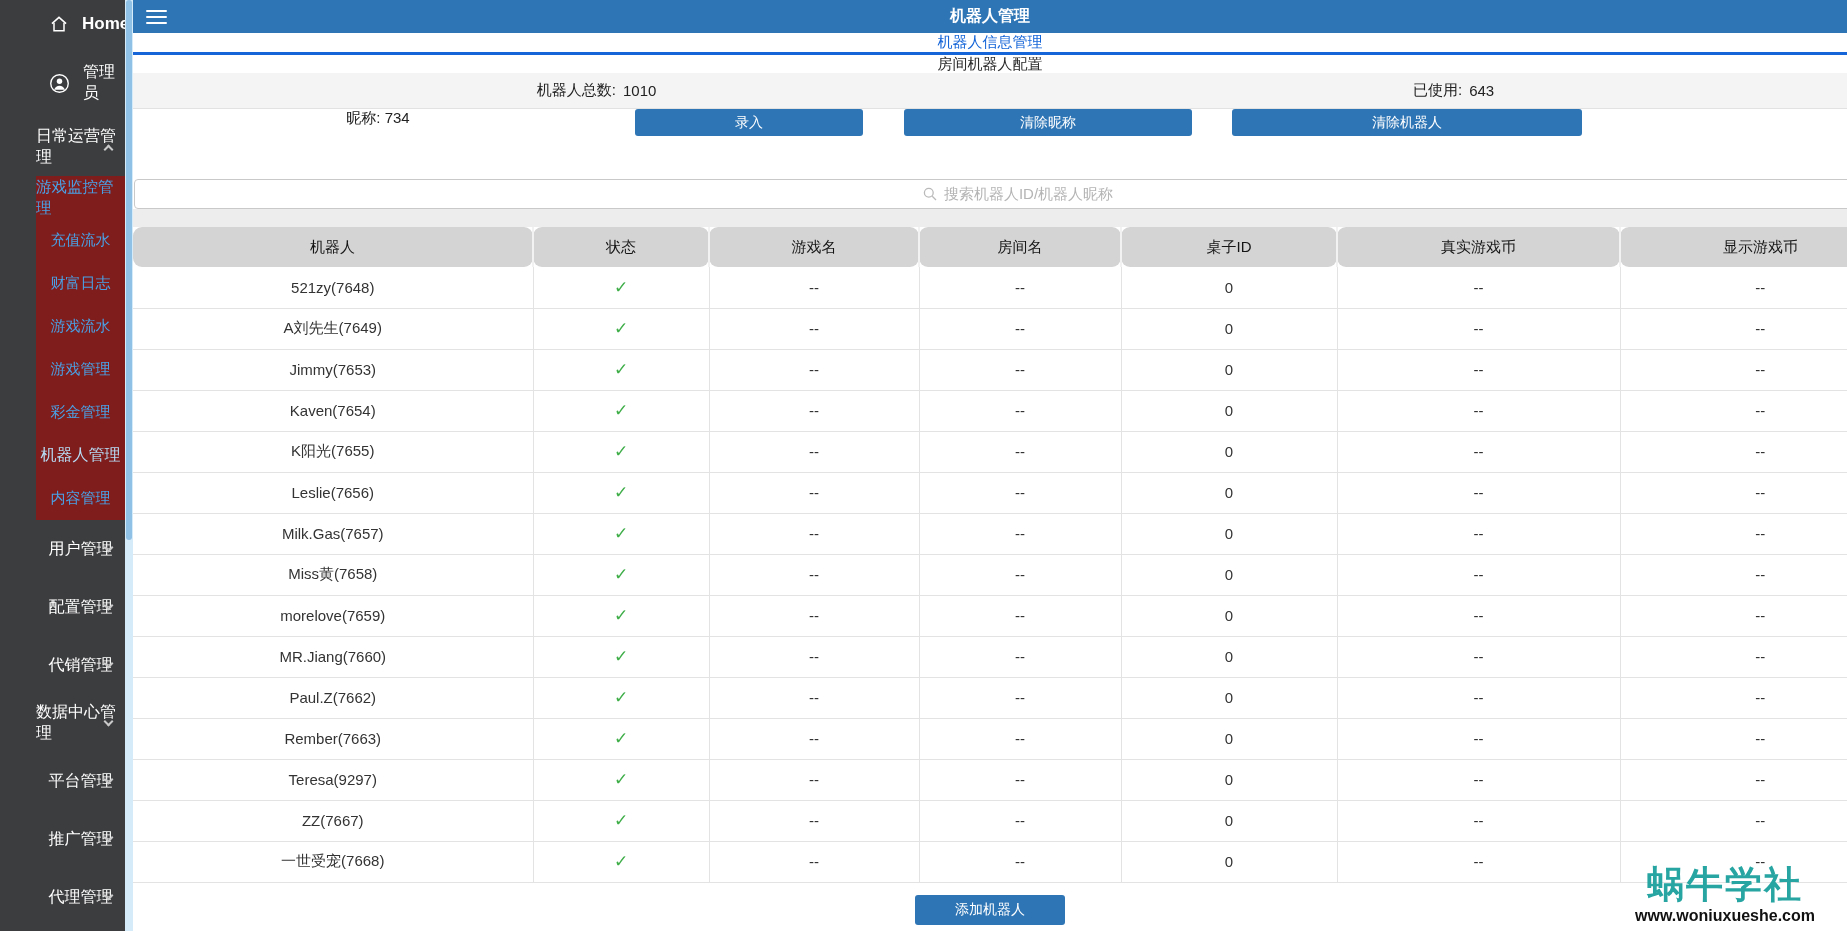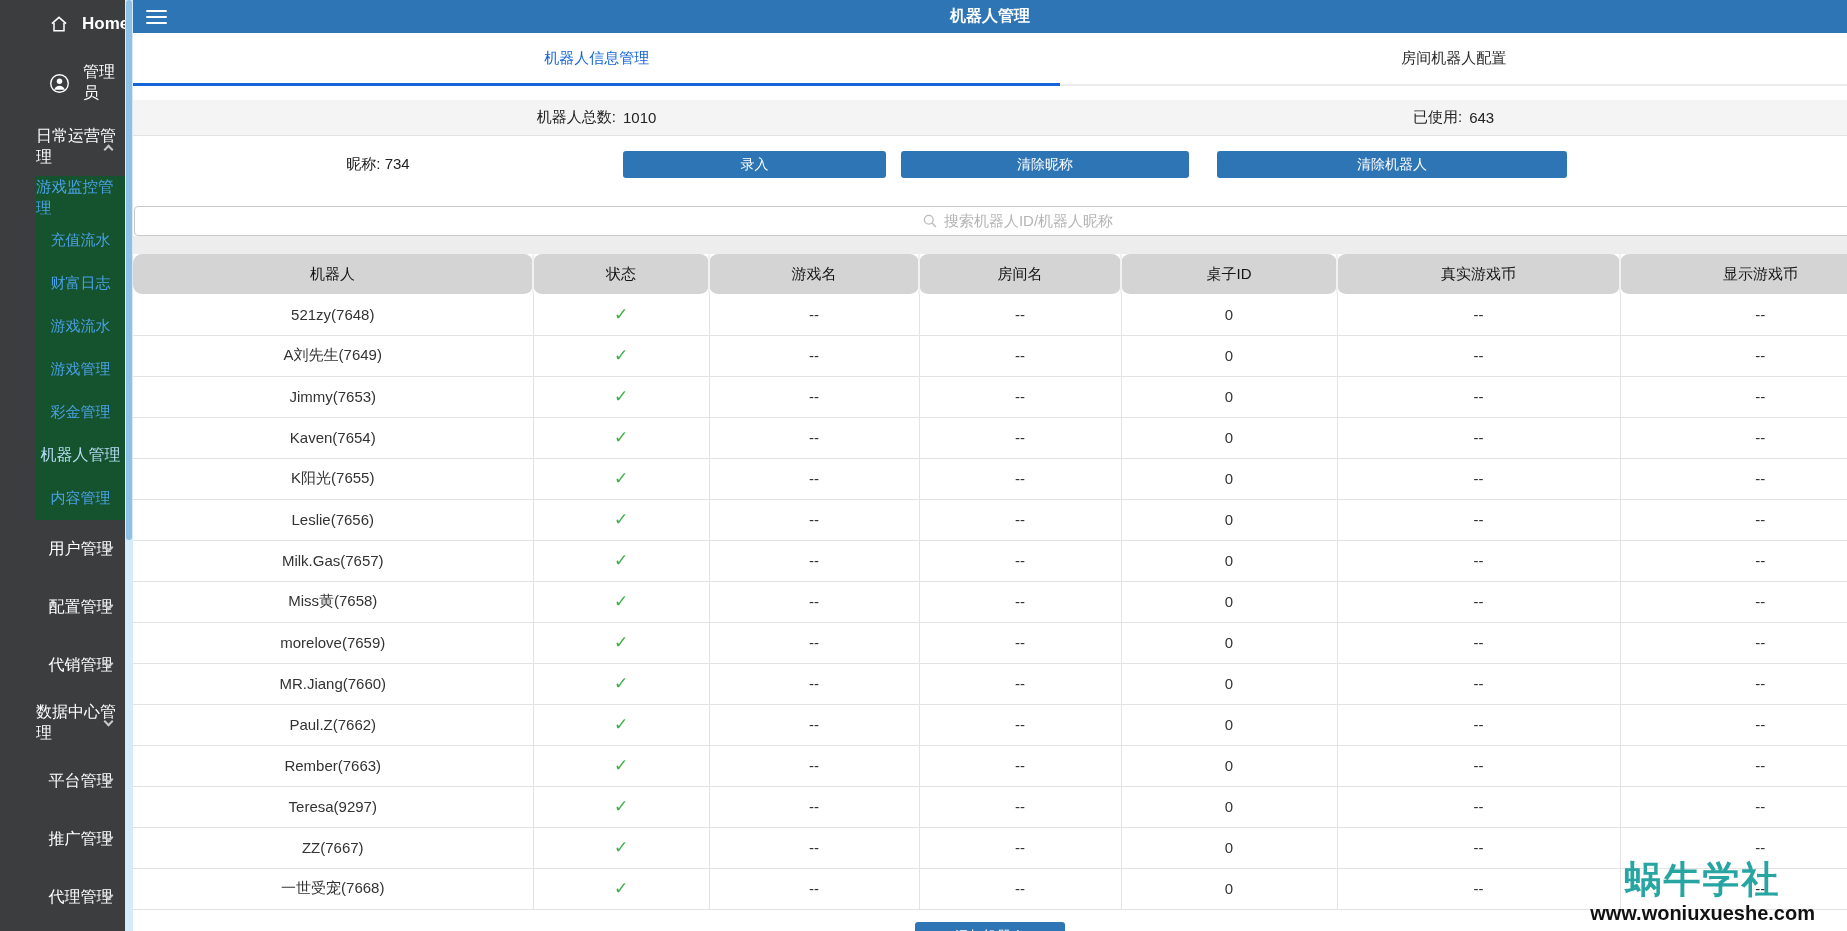"机器人信息管理" .tabs { flex-direction: none -> column; height: 53px -> 26px }
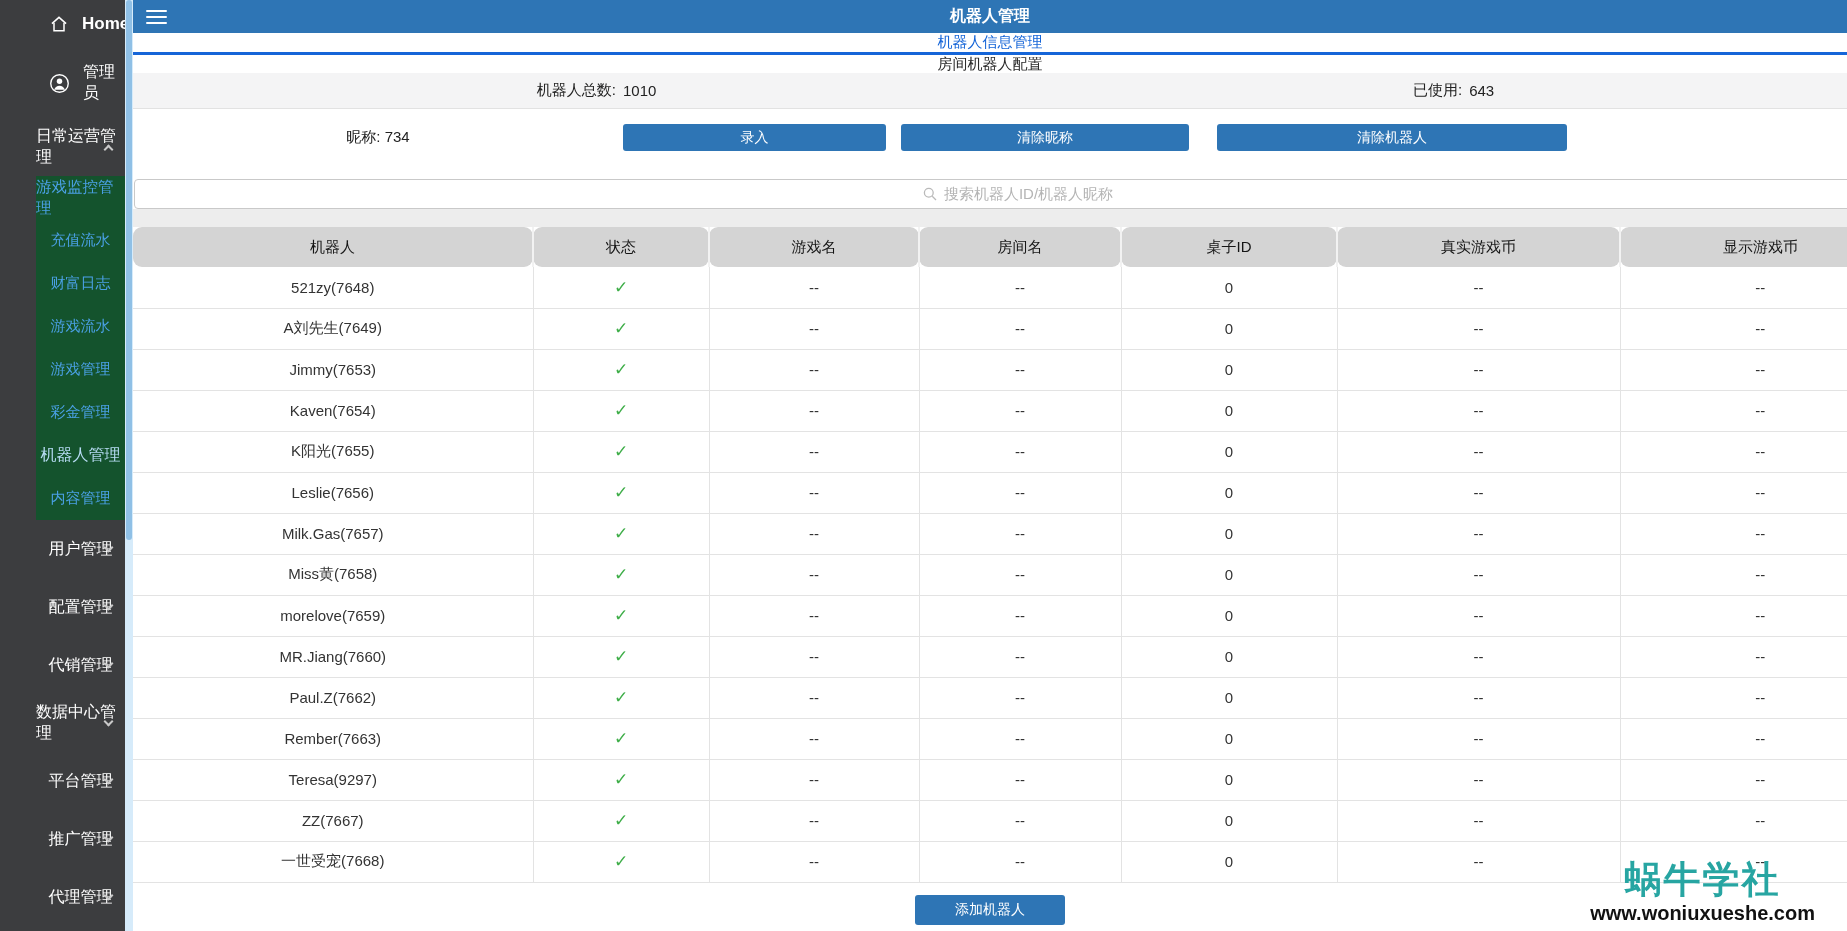"昵称: 734" .controls { align-items: center -> none; gap: none -> 12px }
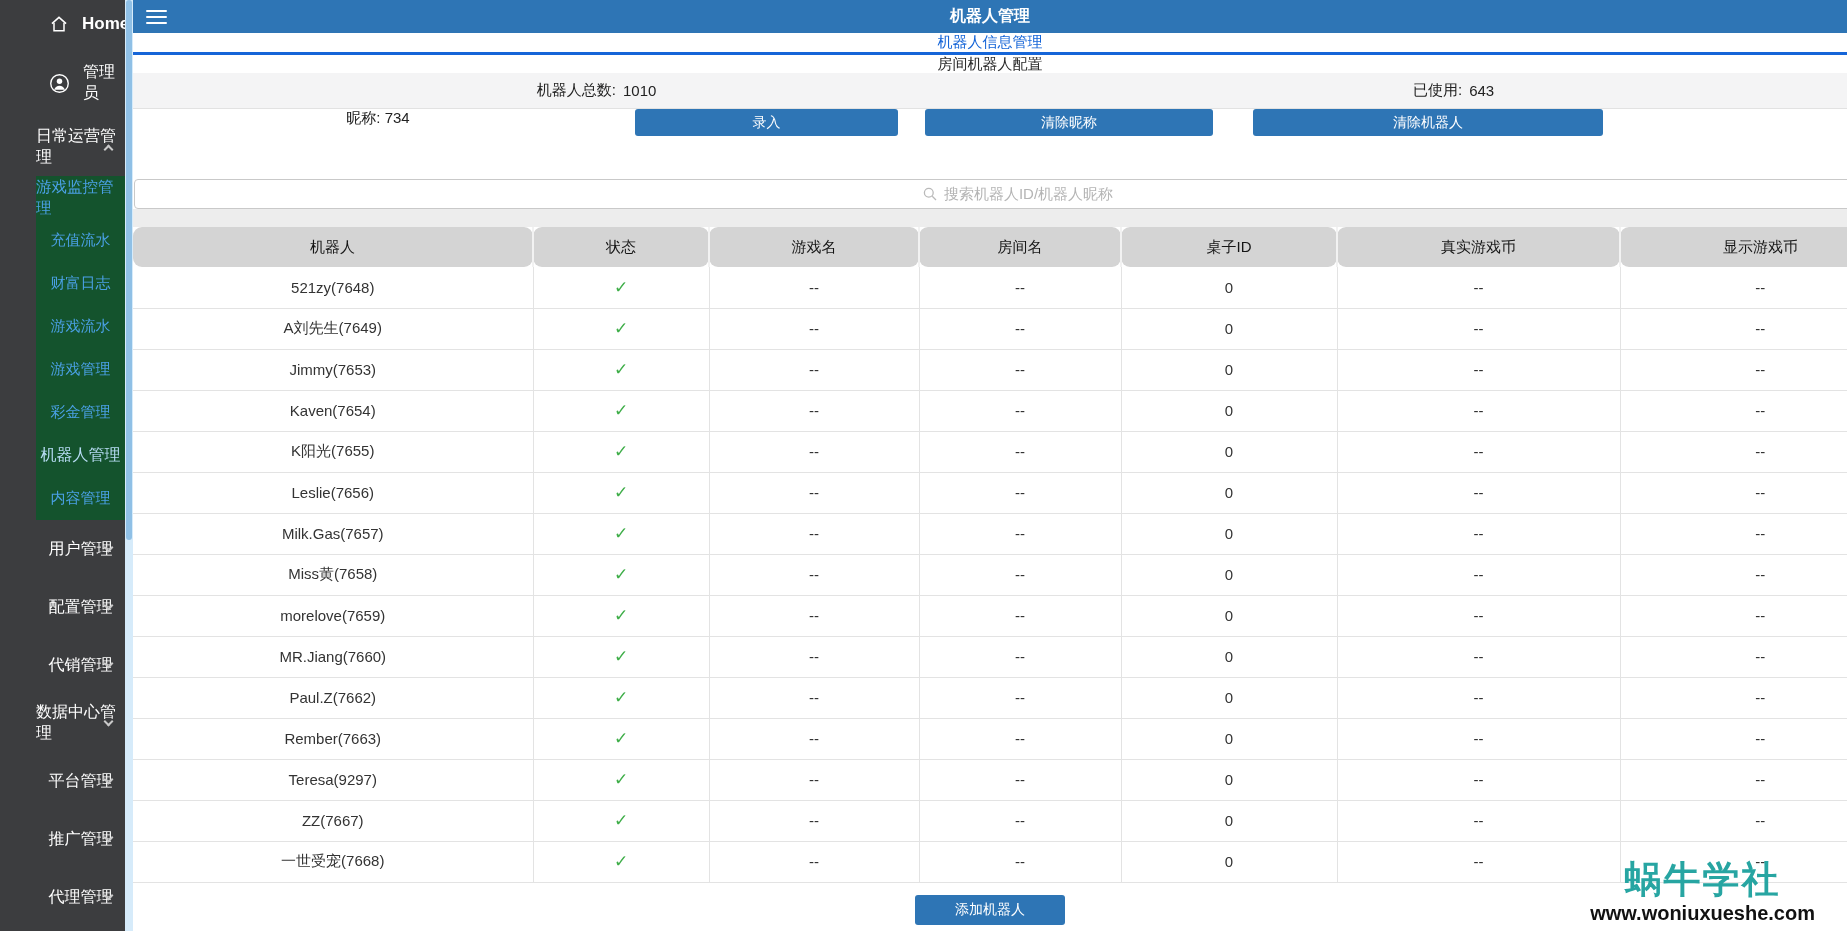"录入" .ctrl-btn:nth-of-type(1) { margin-right: 15px -> 29px; width: 263px -> 228px }
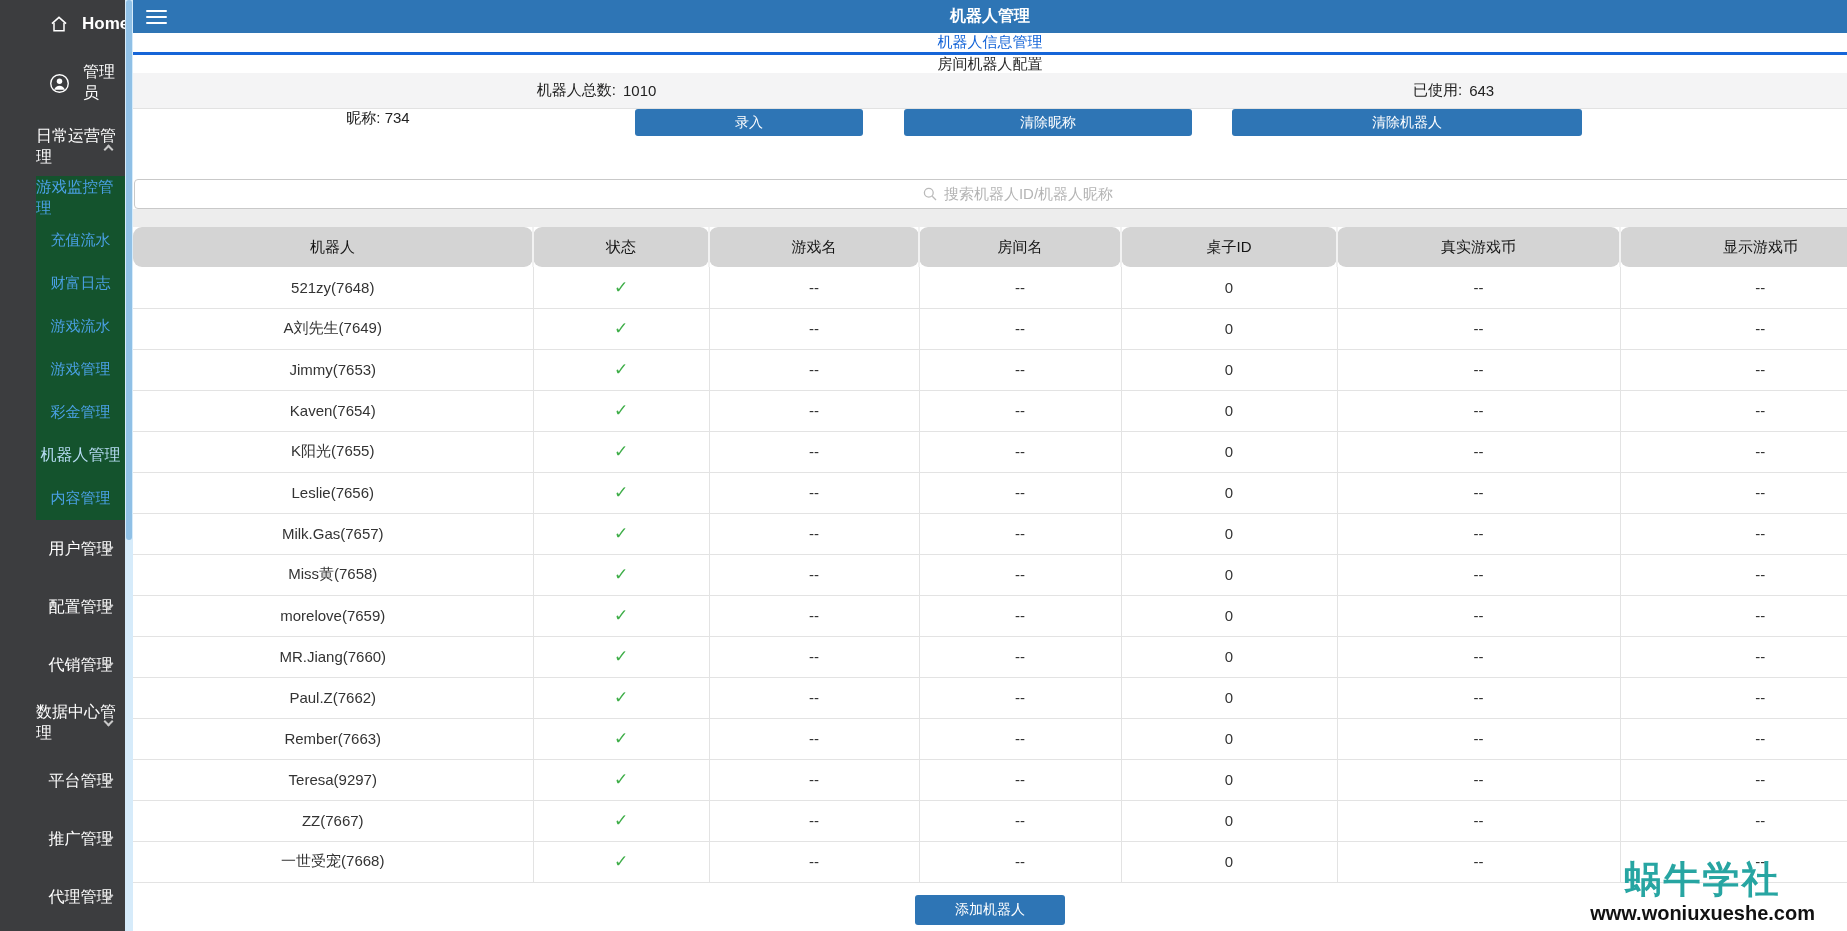"游戏监控管理" .sb-subheader, .sb-sub { background: #14532d -> #7f1d1d }
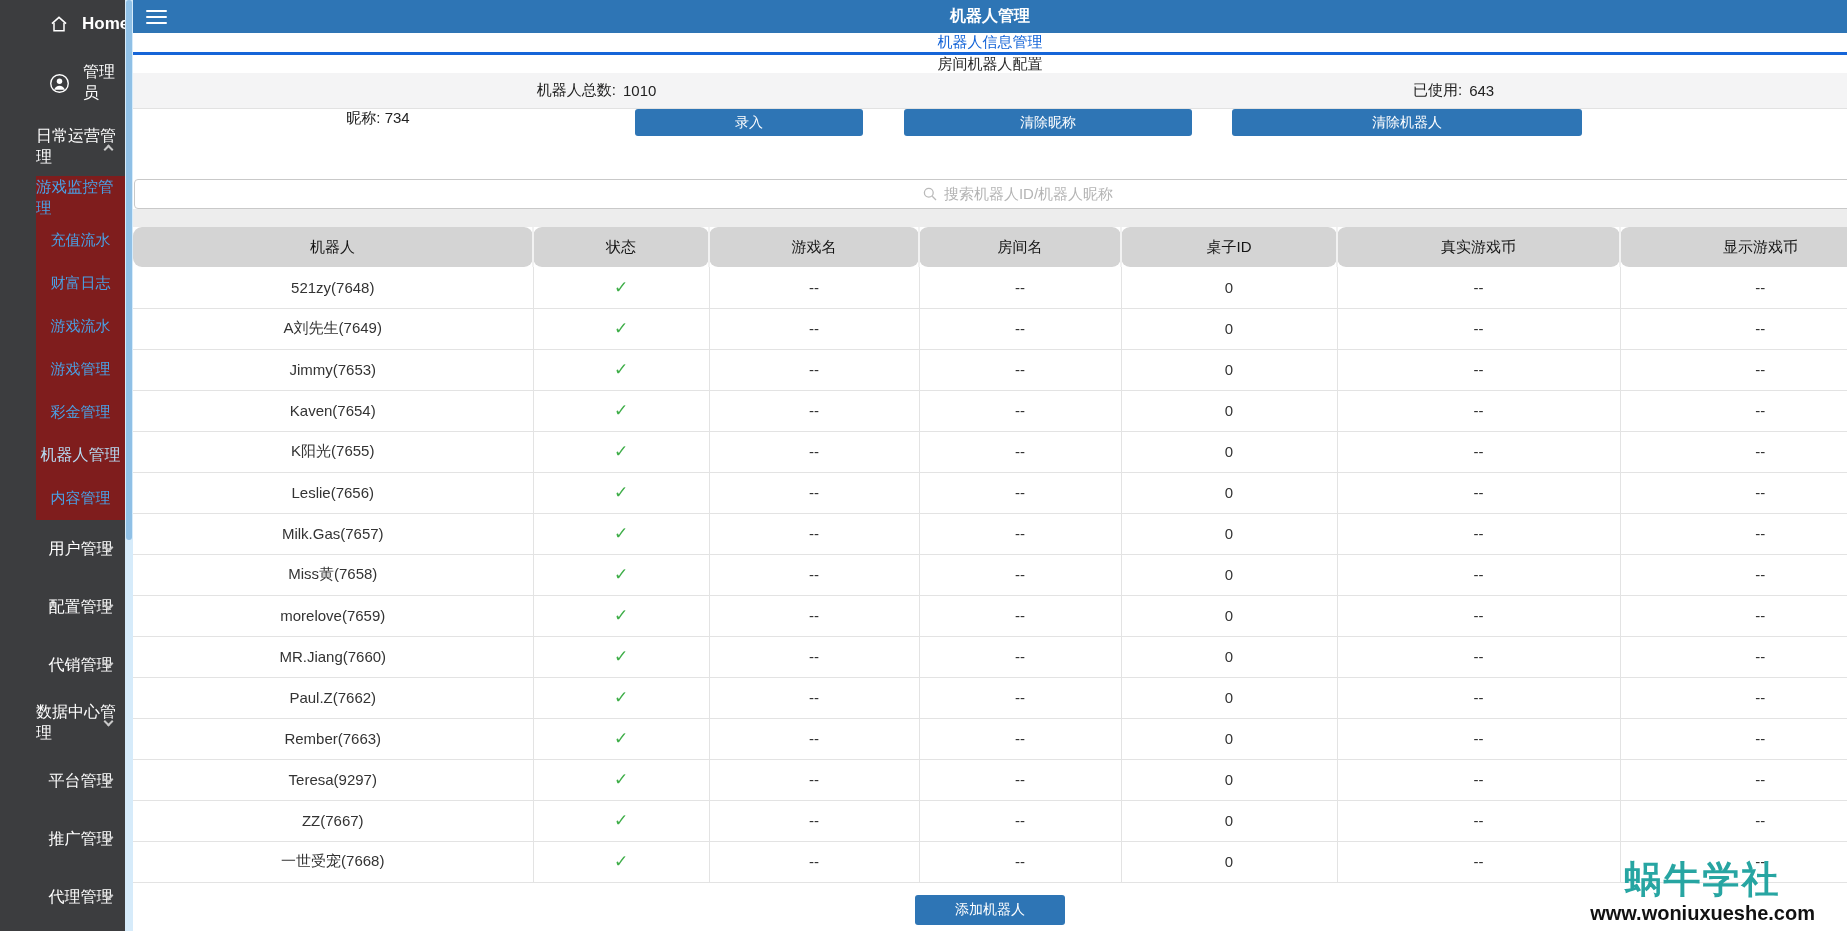"www.woniuxueshe.com" .wm-url { font-size: 20px -> 16px }
